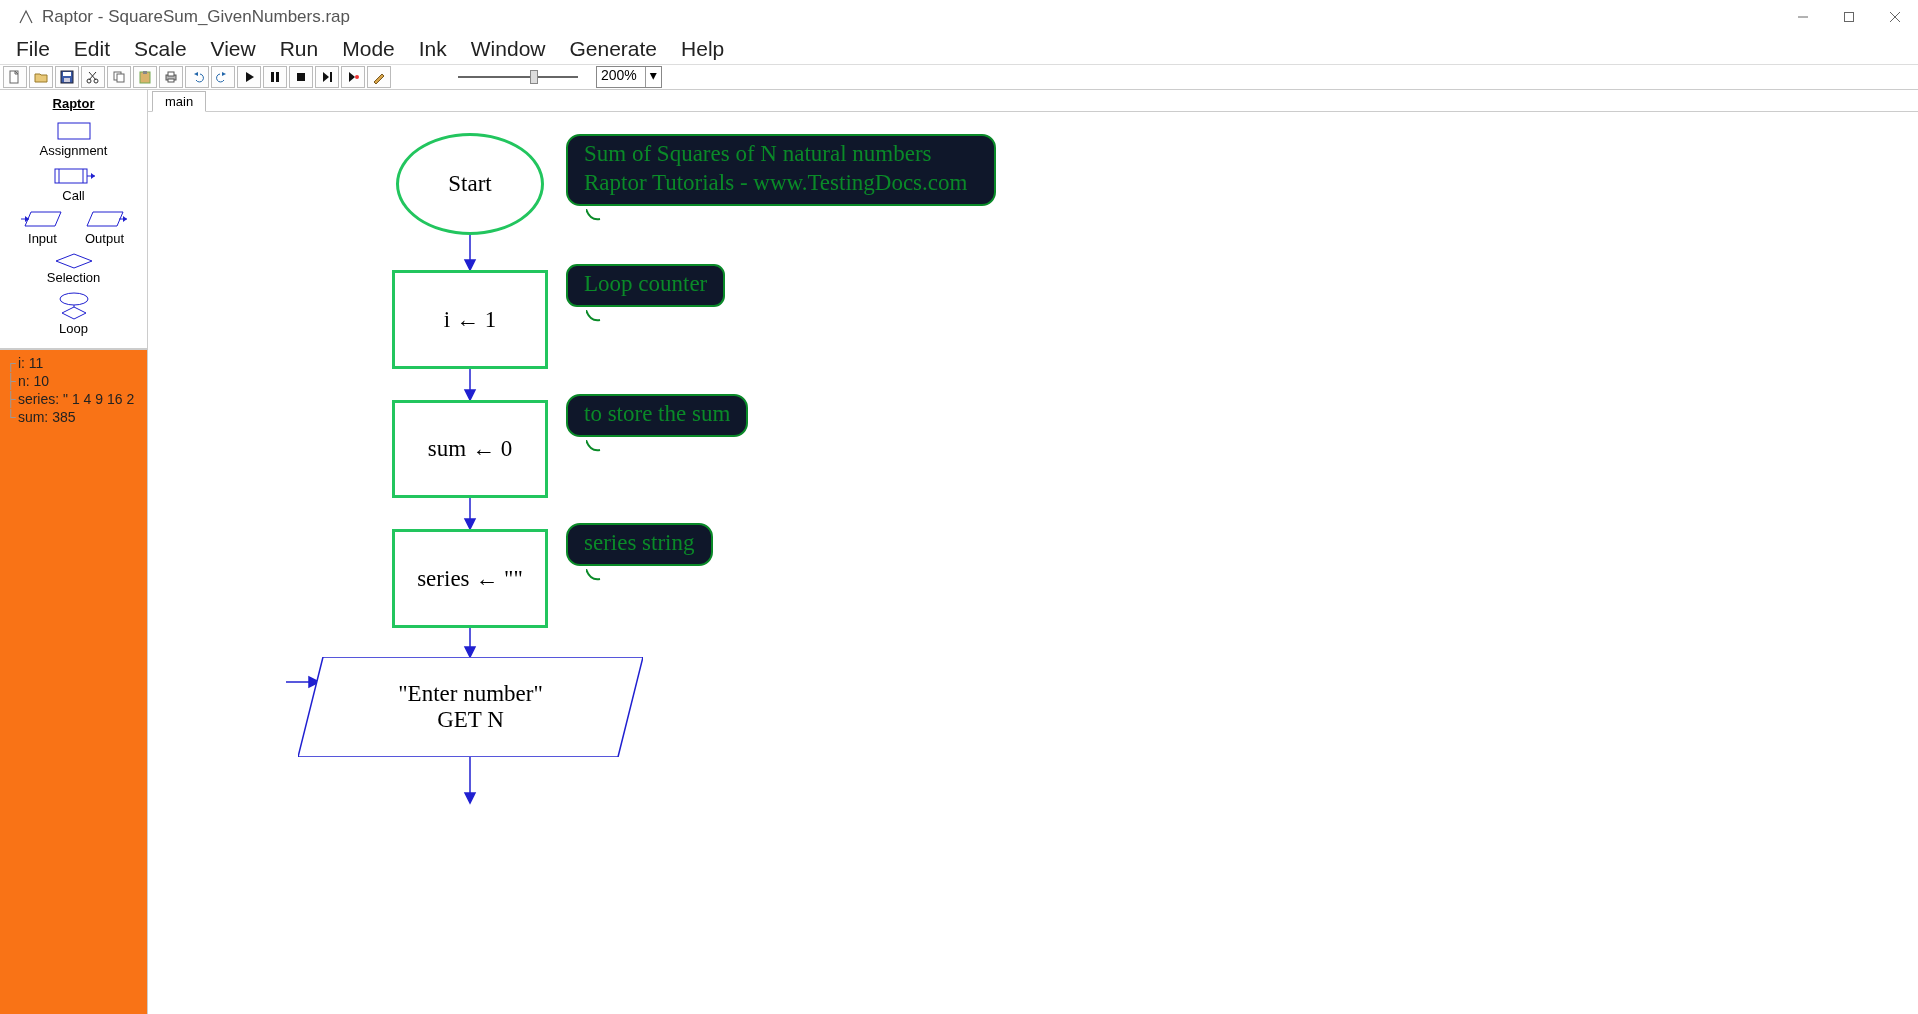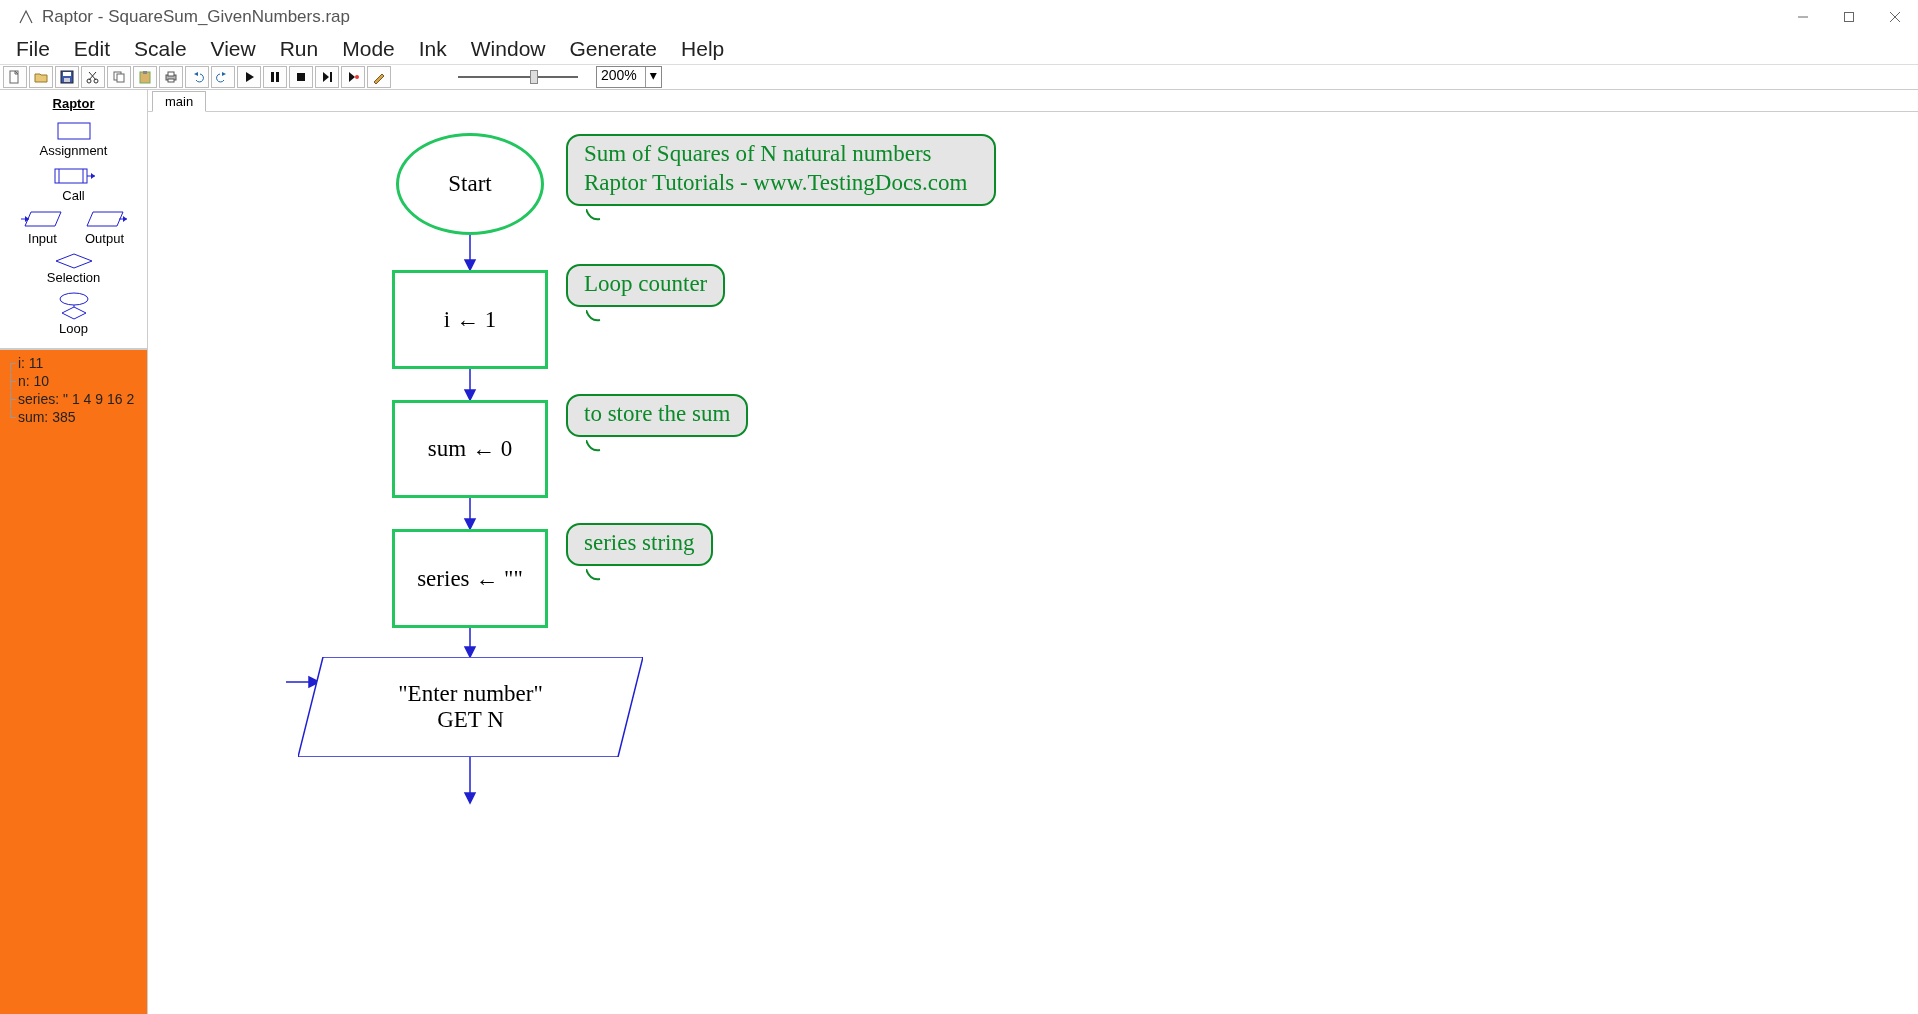"Sum of Squares of N" .comment { background: #e5e5e5 -> #0f172a }
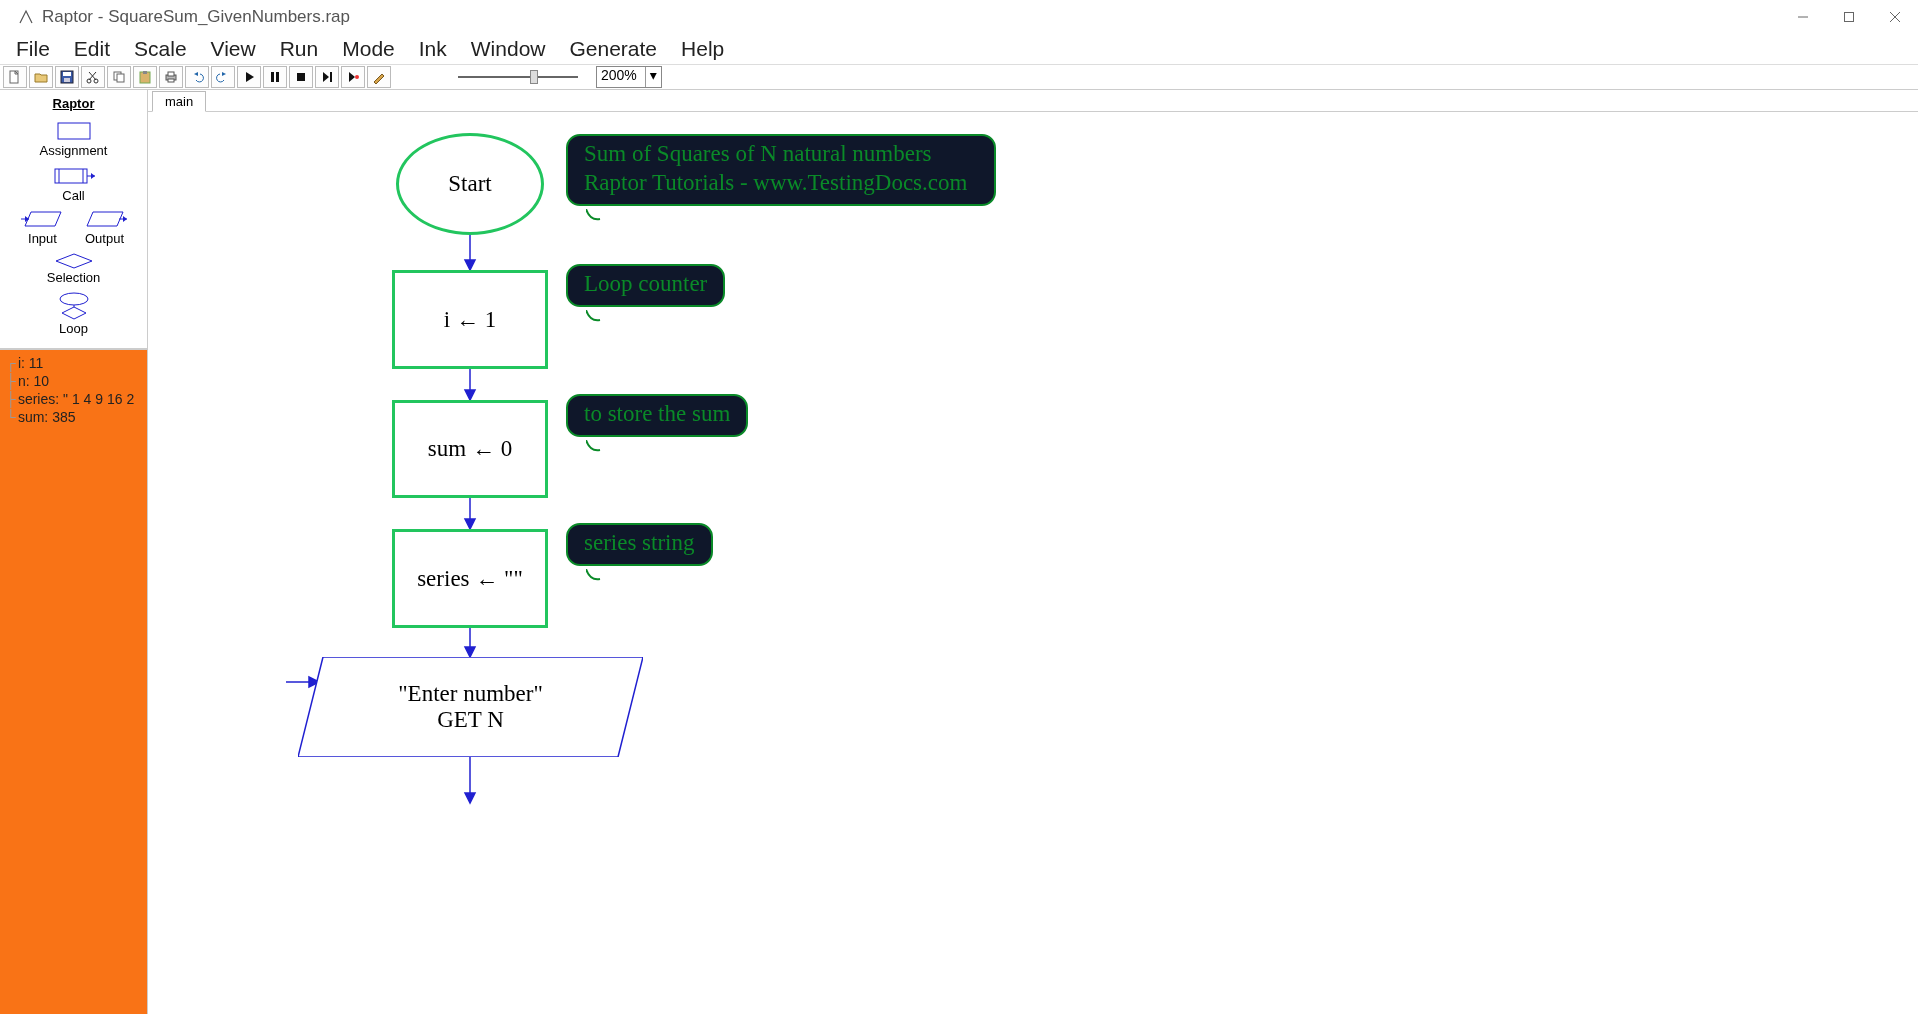"Loop counter" div.comment { border-radius: none -> 11px }
